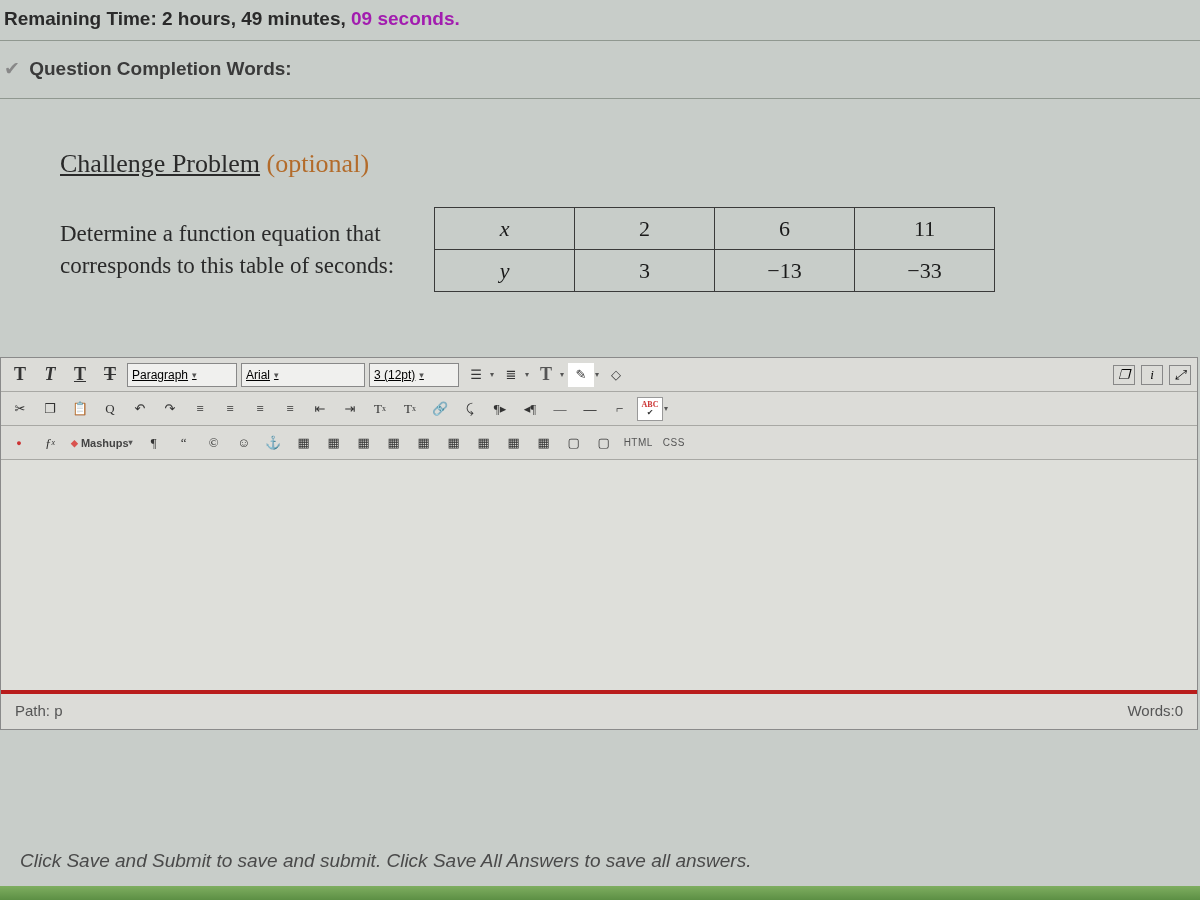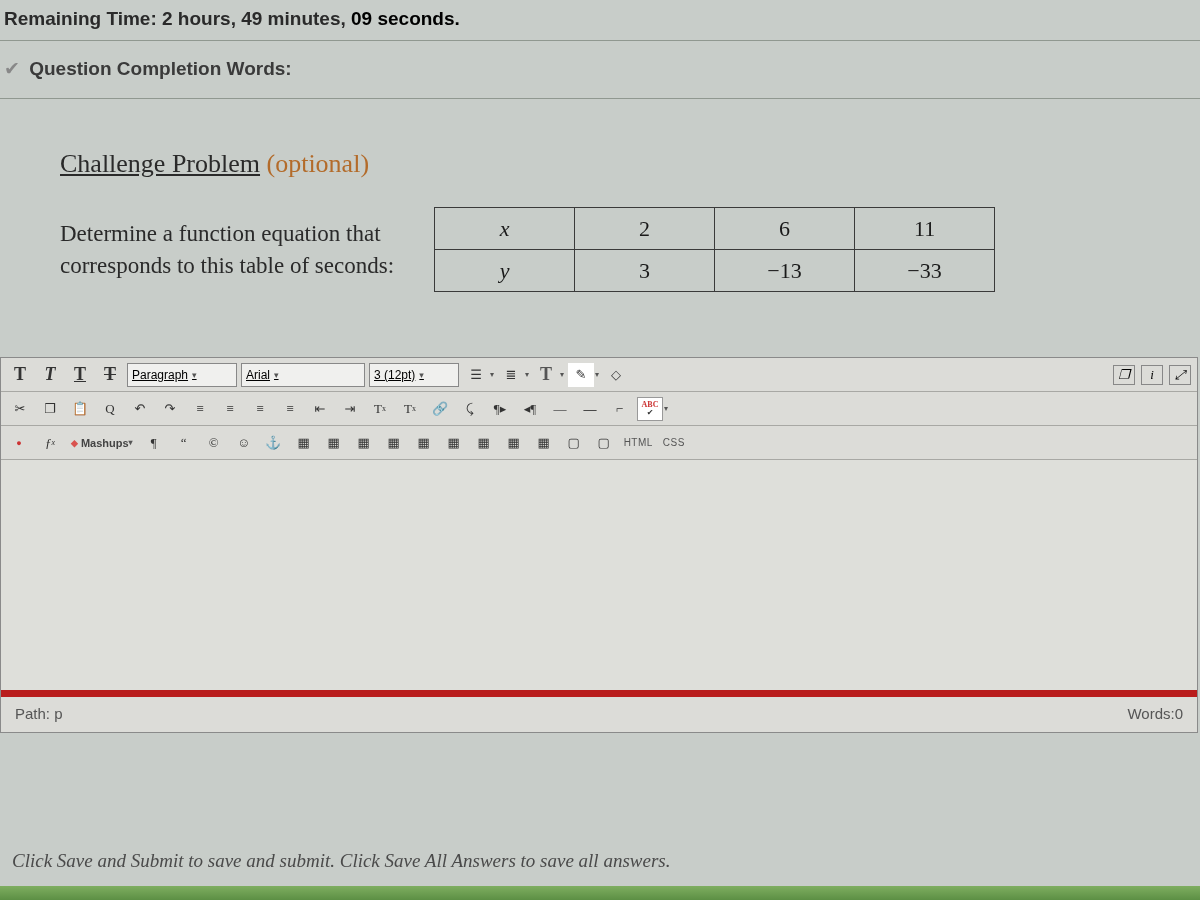"09 seconds." .top-bar .sec { color: #000000 -> #a21caf }
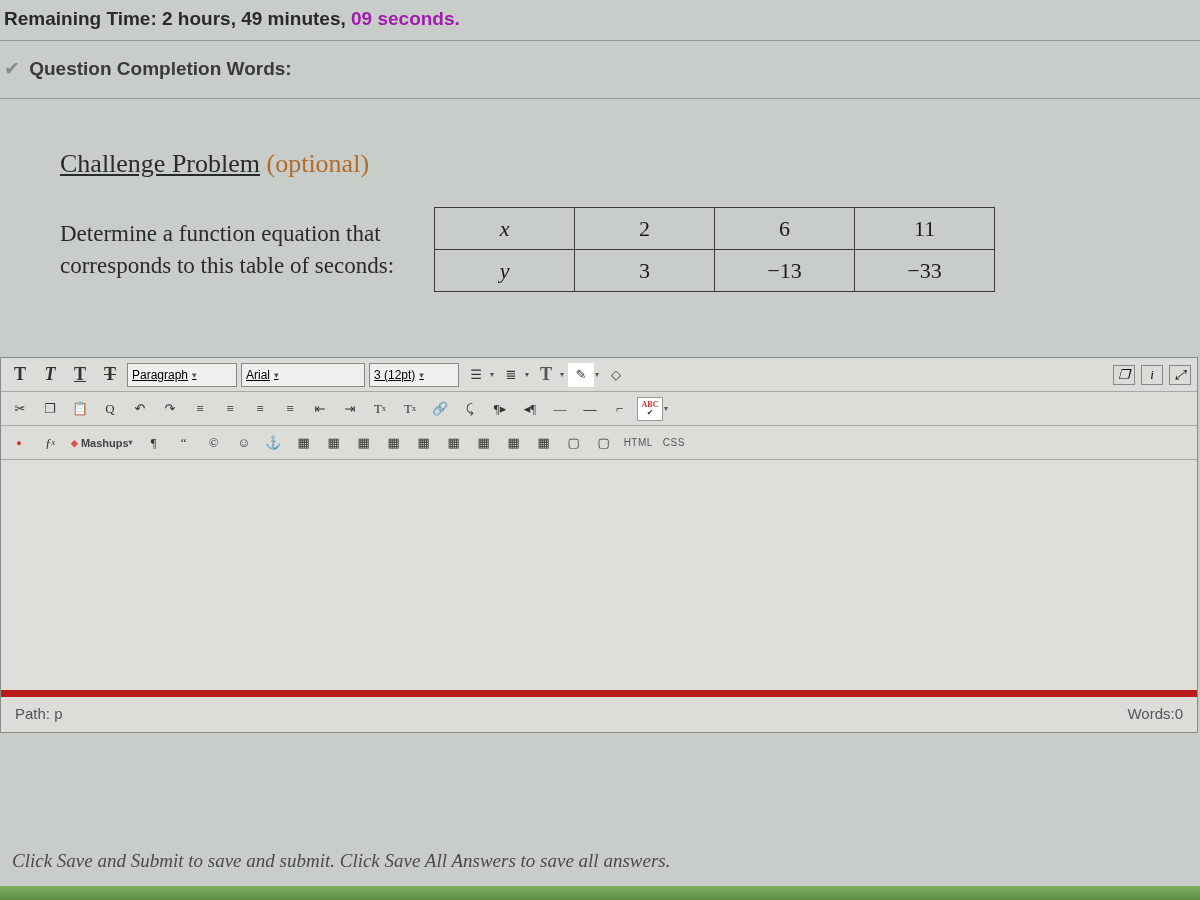"Path: p" .editor-footer { border-top: 7px solid #b91c1c -> 4px solid #b91c1c }
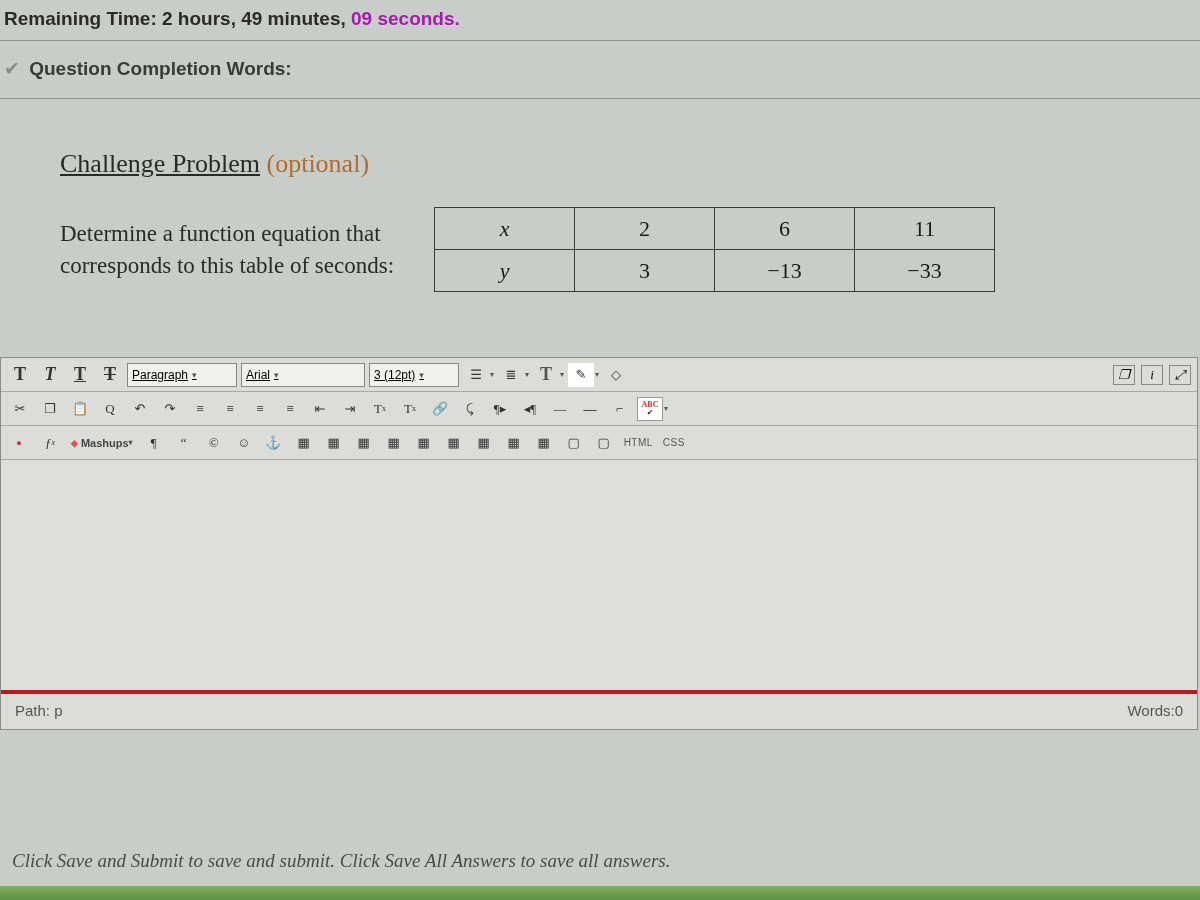"Click Save and Submit to" .save-hint { font-family: Liberation Serif, serif -> Liberation Sans, sans-serif; left: 12px -> 20px }
